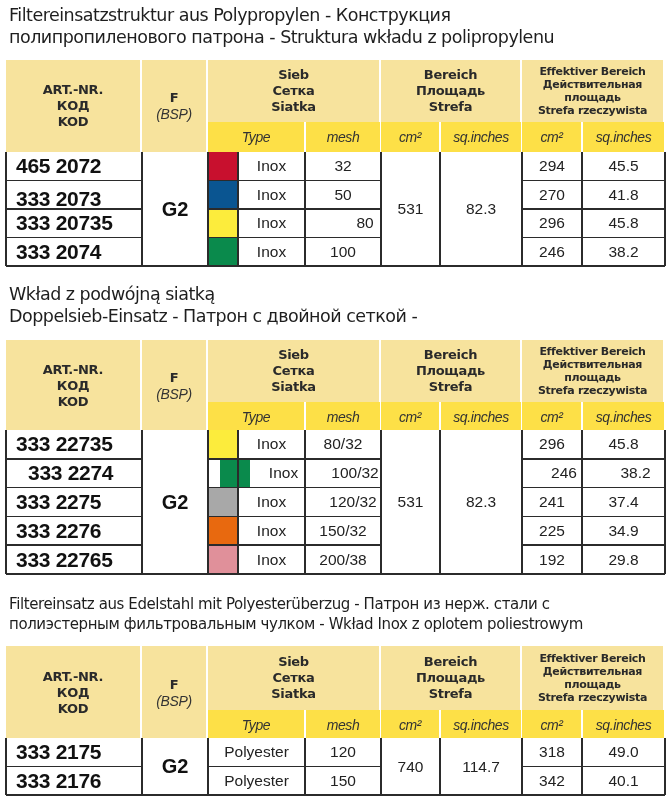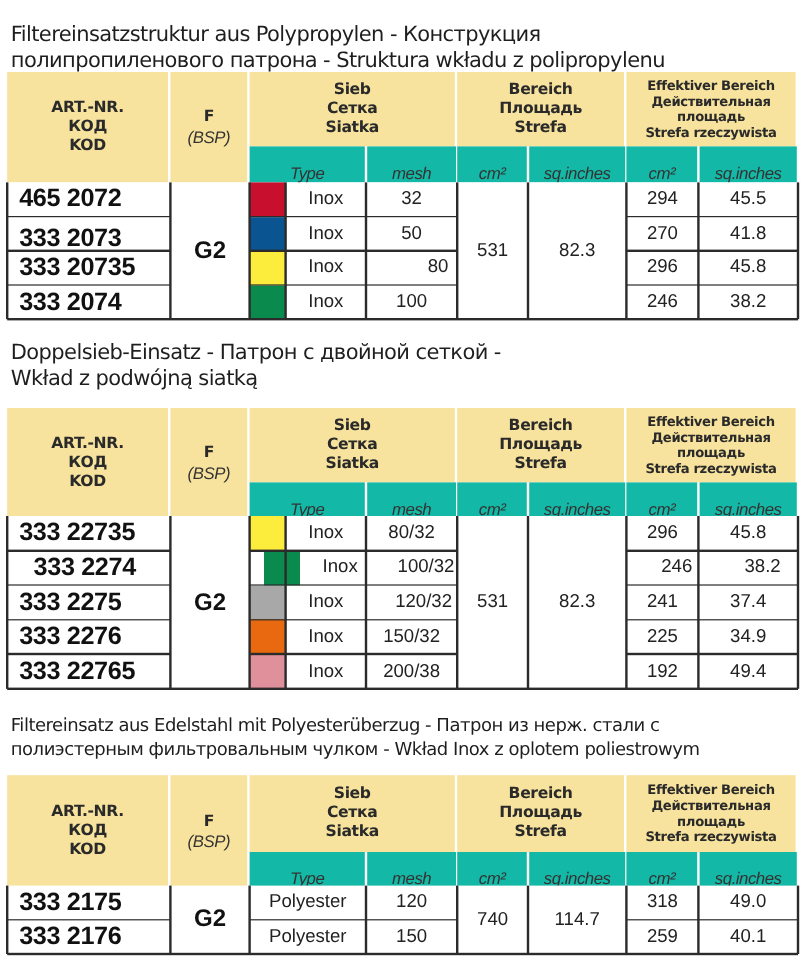"Filtereinsatzstruktur aus Polypropylen -" div.section-title { top: 18px -> 4px }
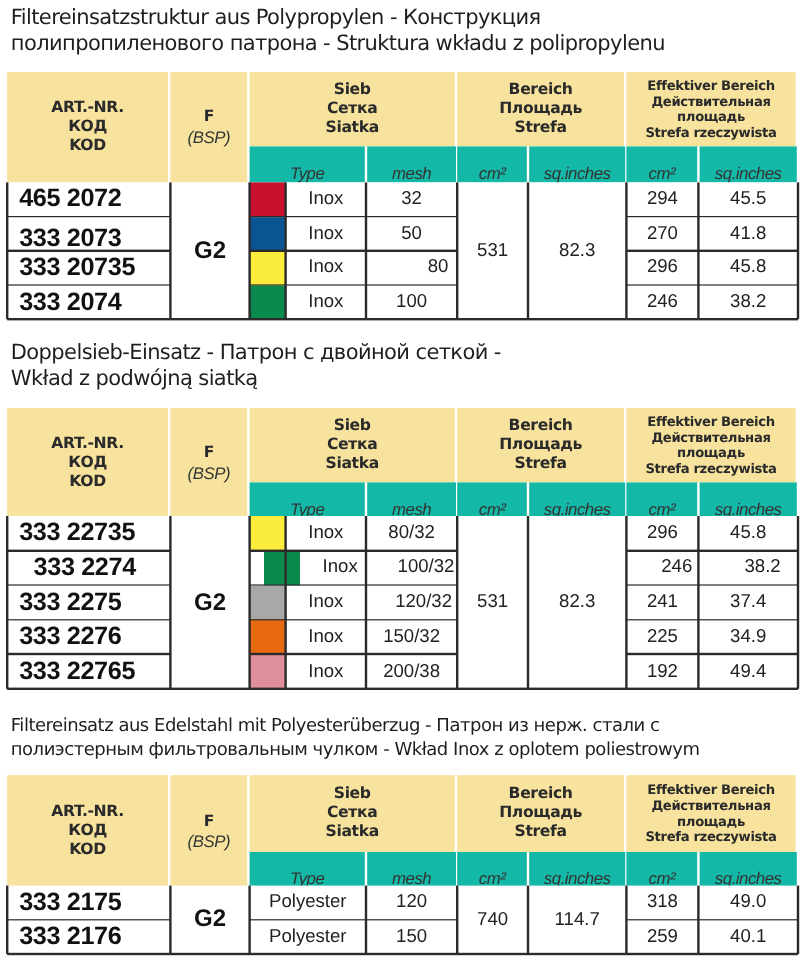"Type" .hsub-cell { align-items: flex-end -> center; background: #14b8a6 -> #fde047 }
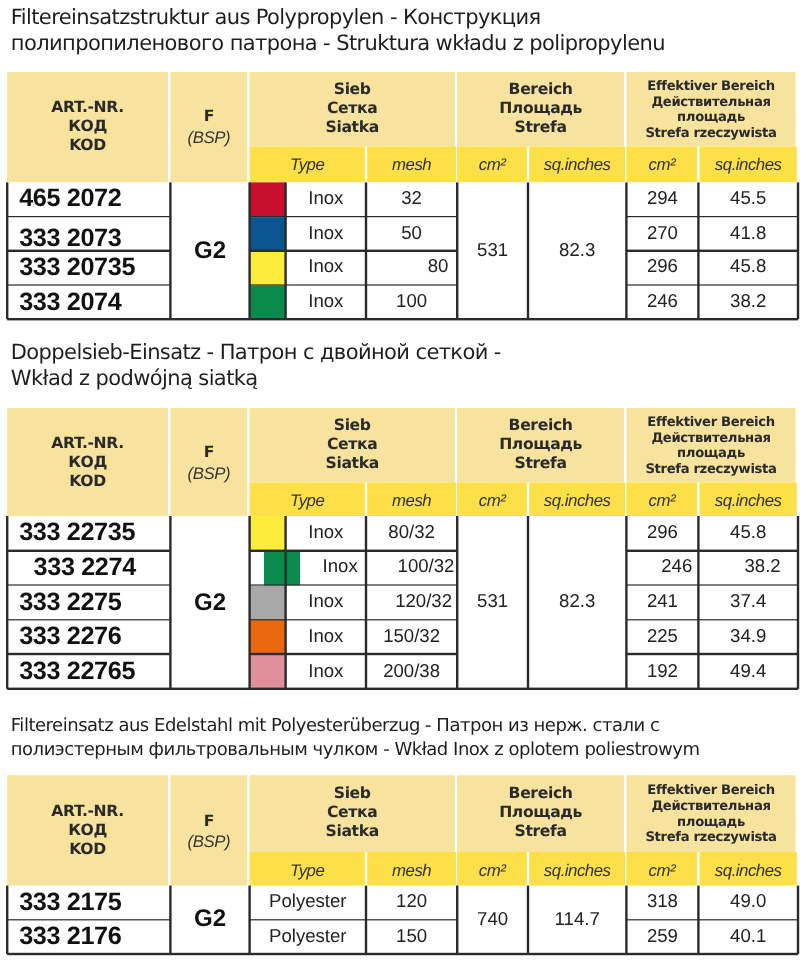"Doppelsieb-Einsatz - Патрон с двойной" div { order: before "Wkład z podwójną siatką" -> after "Wkład z podwójną siatką" }
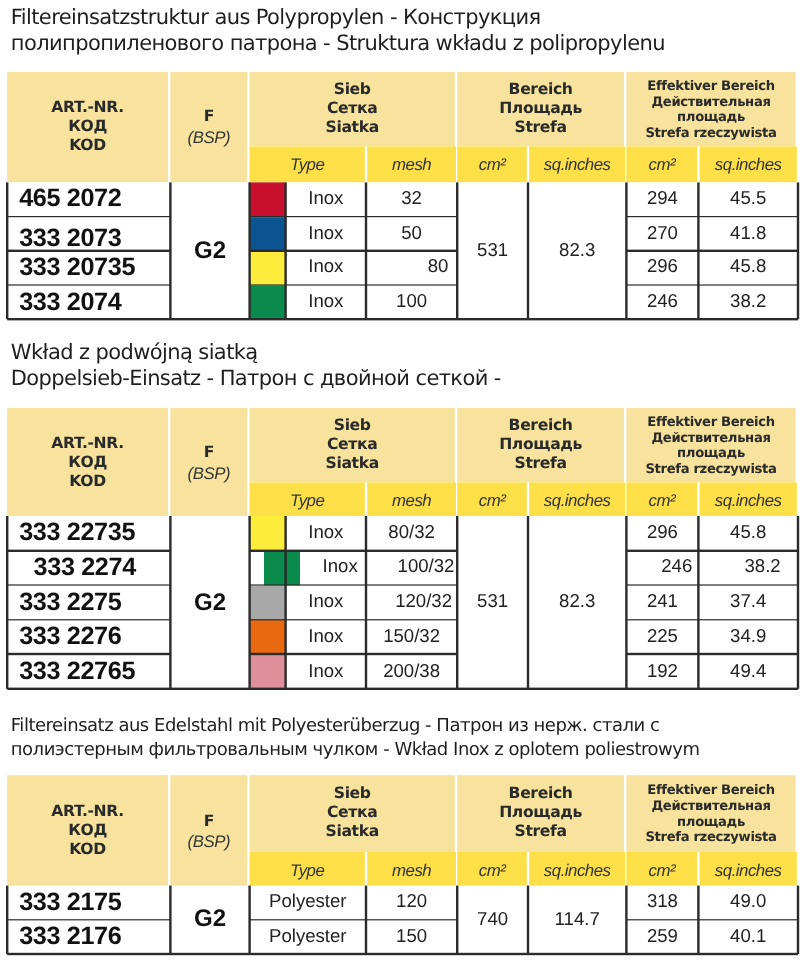"49.4" div.bcell { text: 49.4 -> 29.8 }
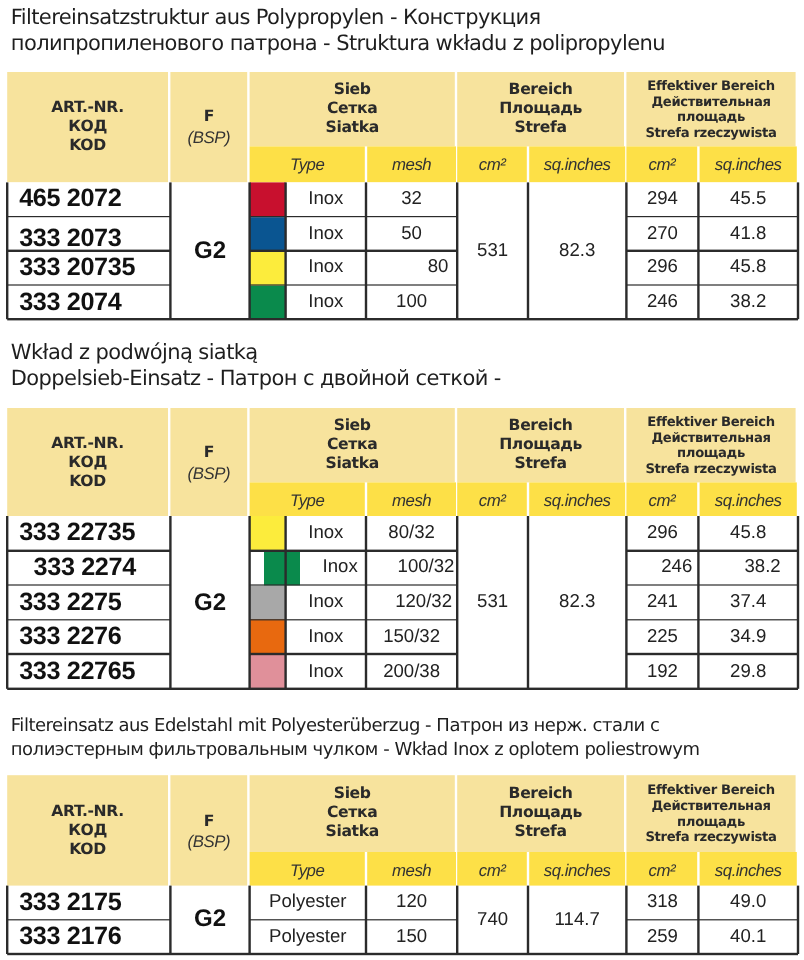"259" div.bcell { text: 259 -> 342 }
